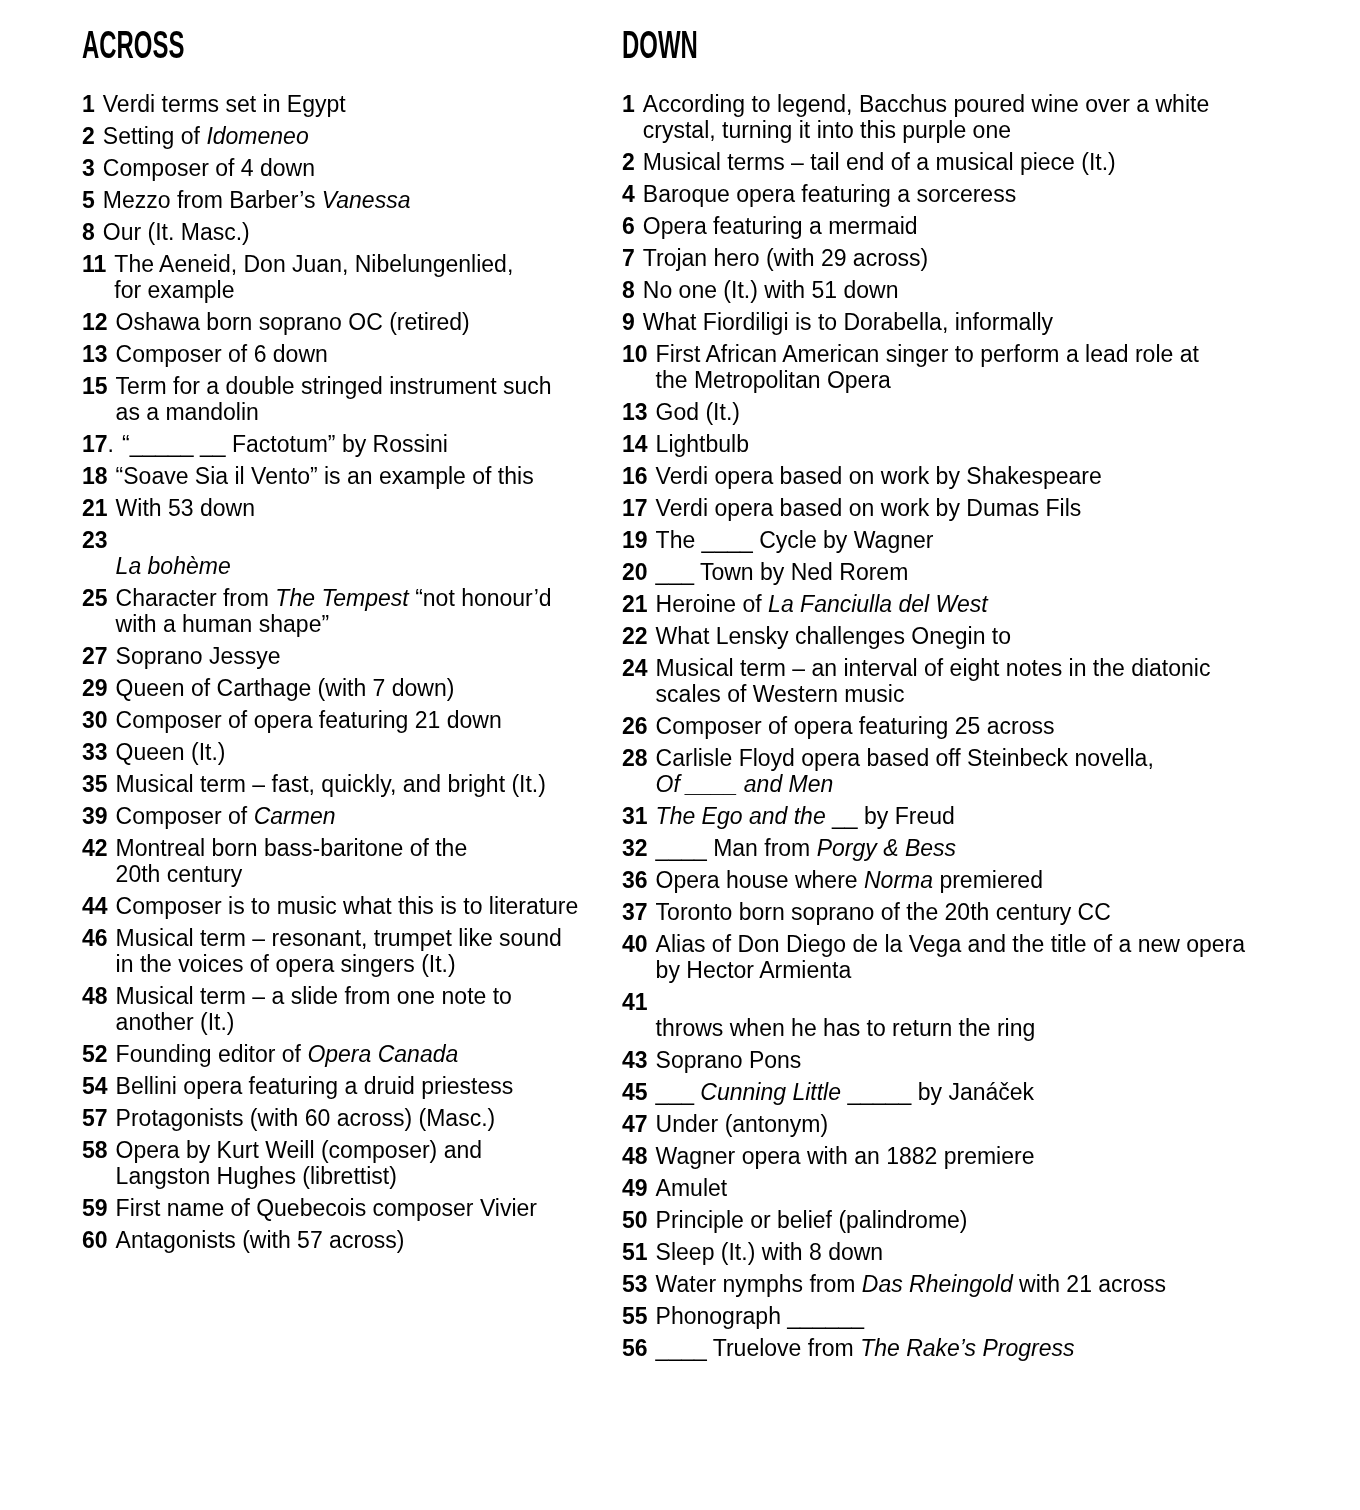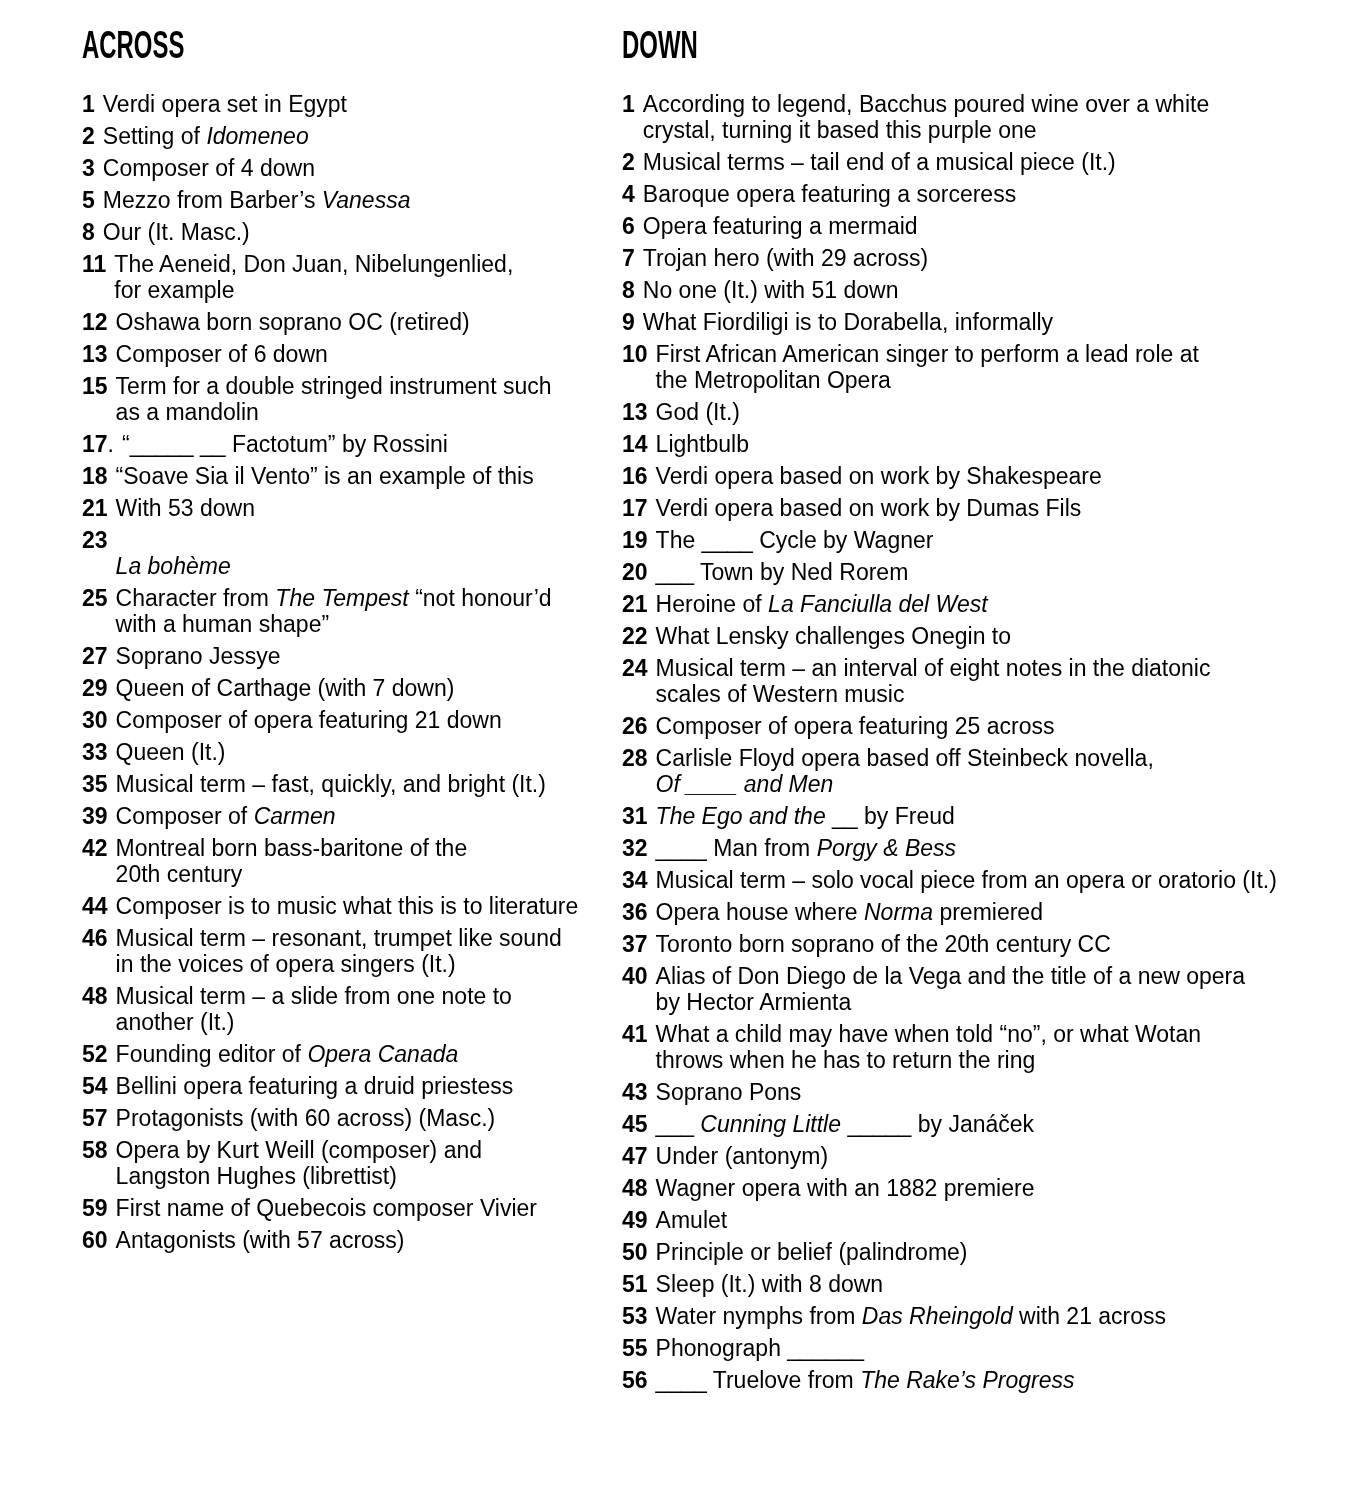"Verdi opera set in Egypt" span { text: opera -> terms }
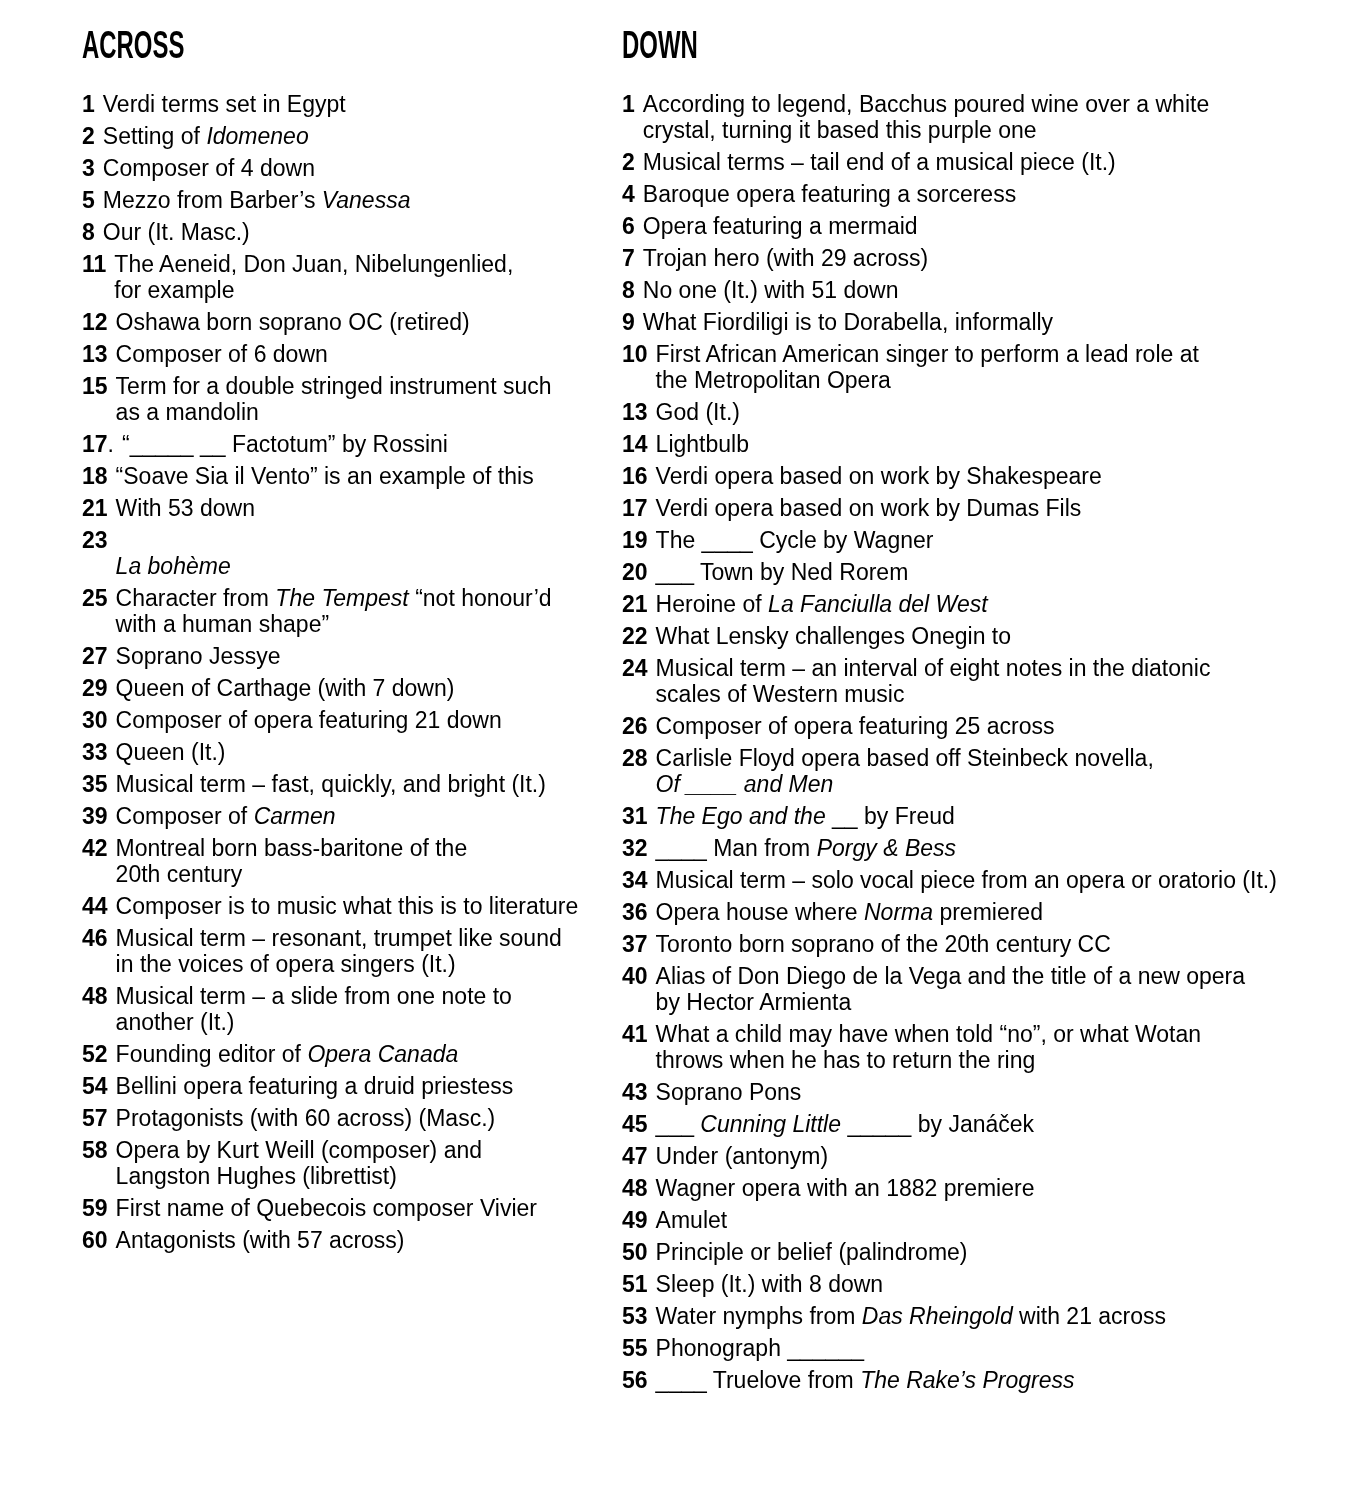"crystal, turning it based this" span { text: based -> into }
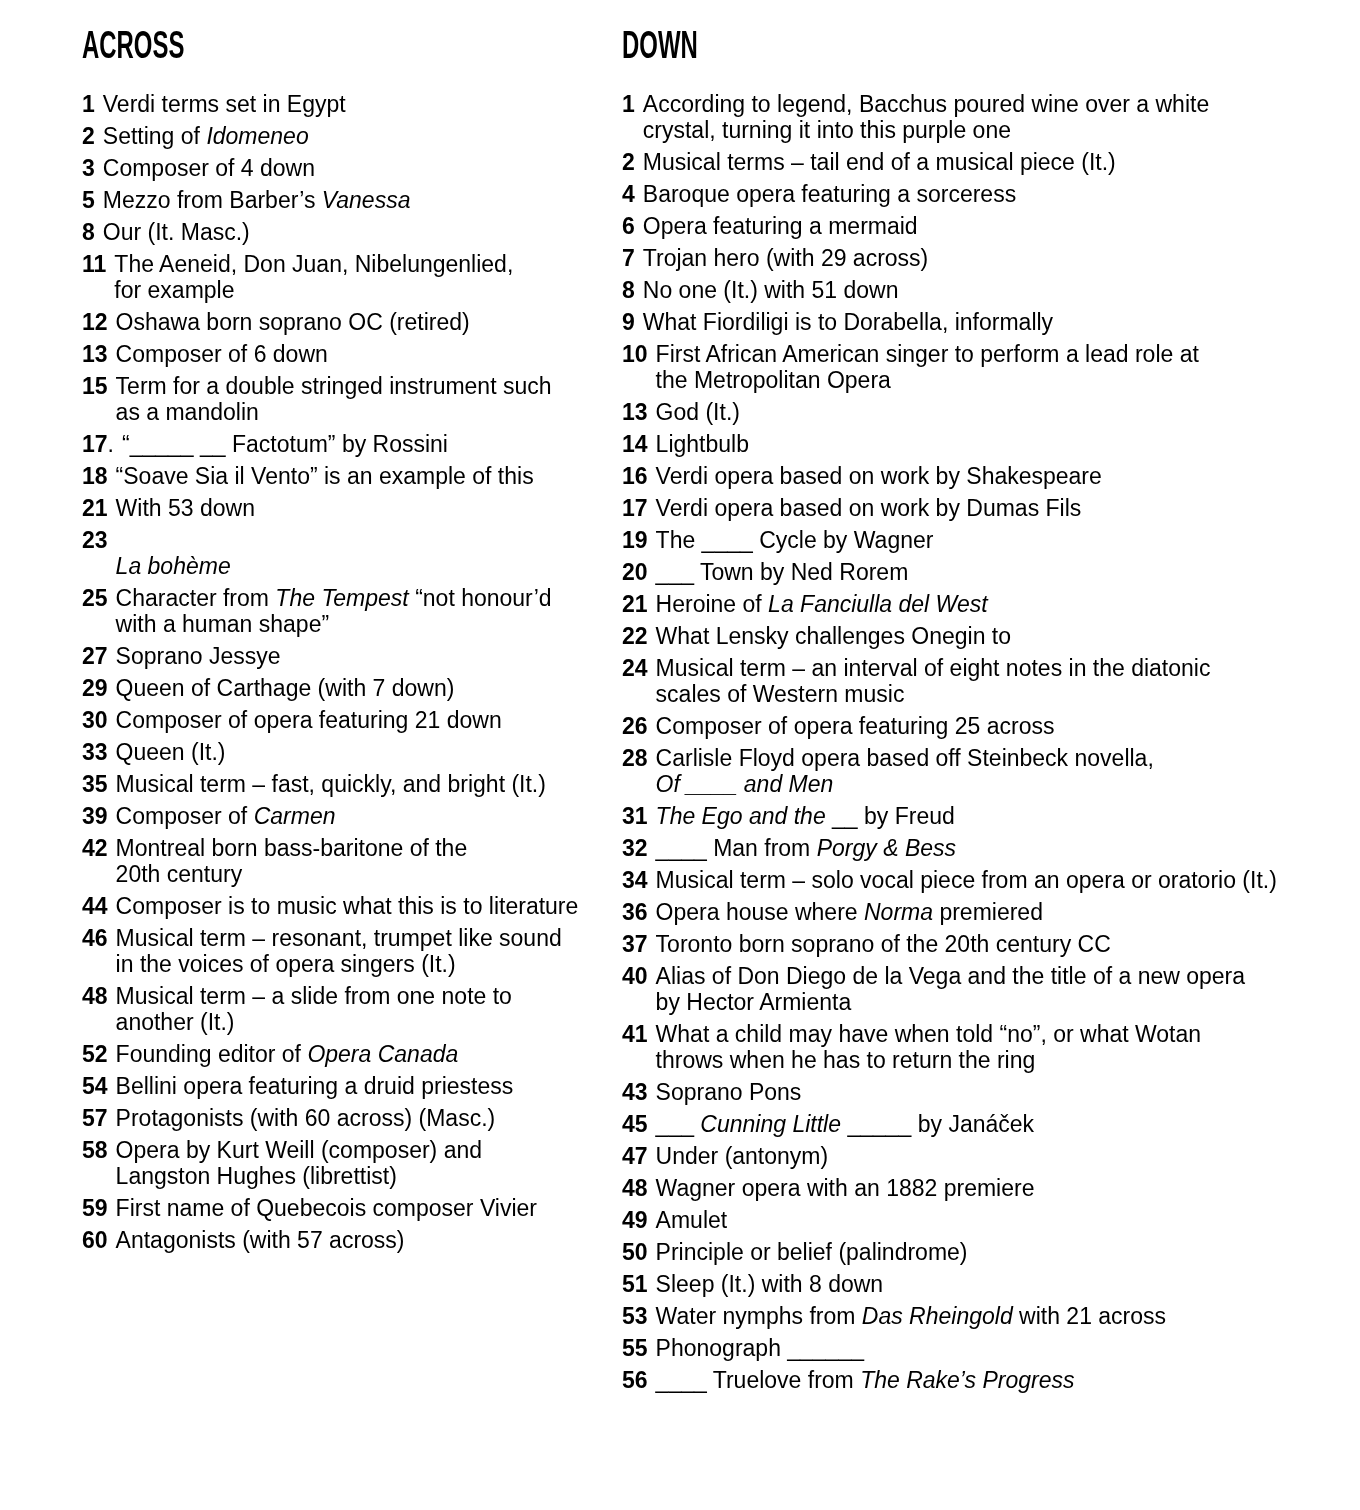"34" div.clue { html: <div> <span>34</span> <div><span>Musical term – solo vocal piece from an opera or oratorio (It.)</span></div> </div> -> none }
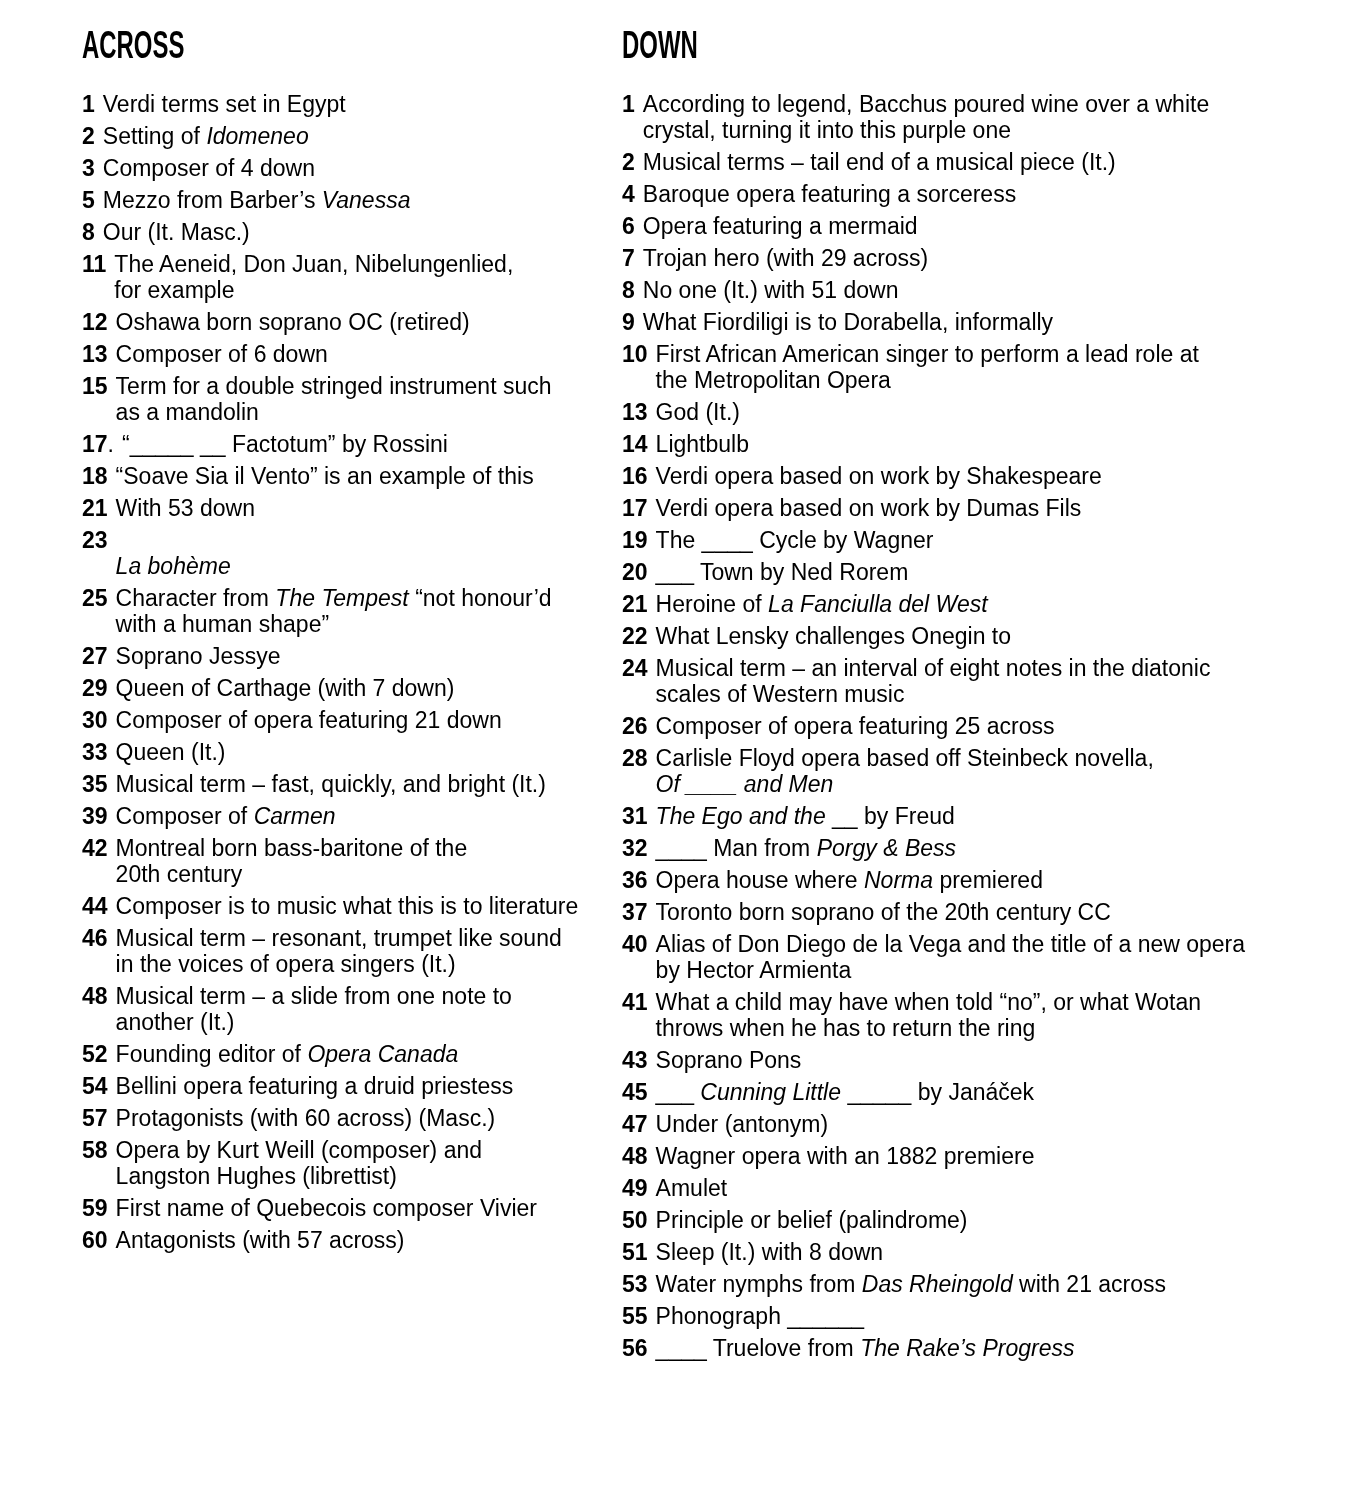"What a child may have" span { html: <span>What a child may have when told “no”, or what Wotan</span> -> none }
